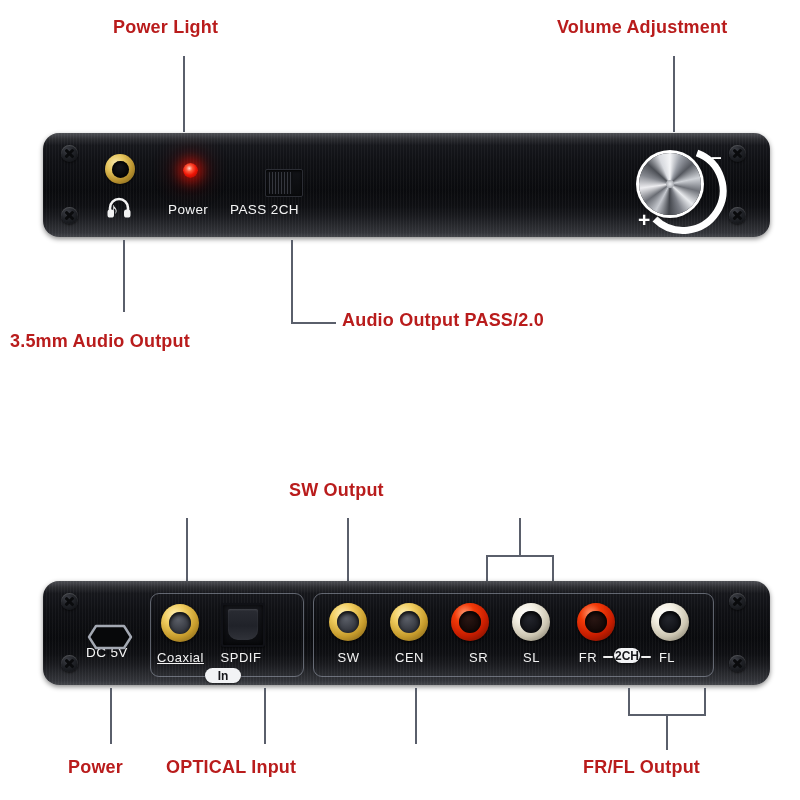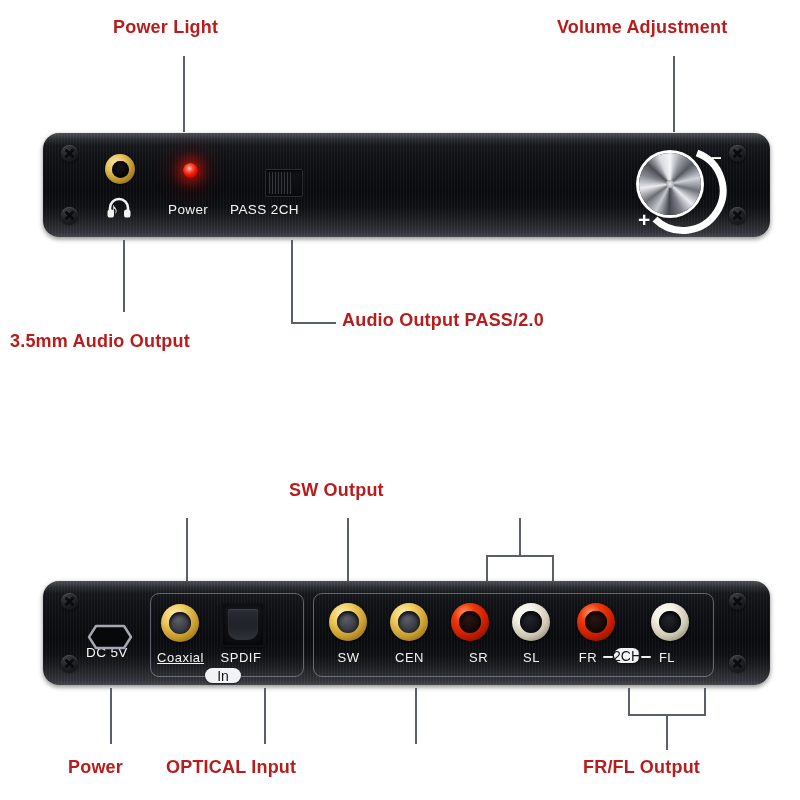"2CH" .pill { font-size: 14px -> 12px; font-weight: normal -> bold }
